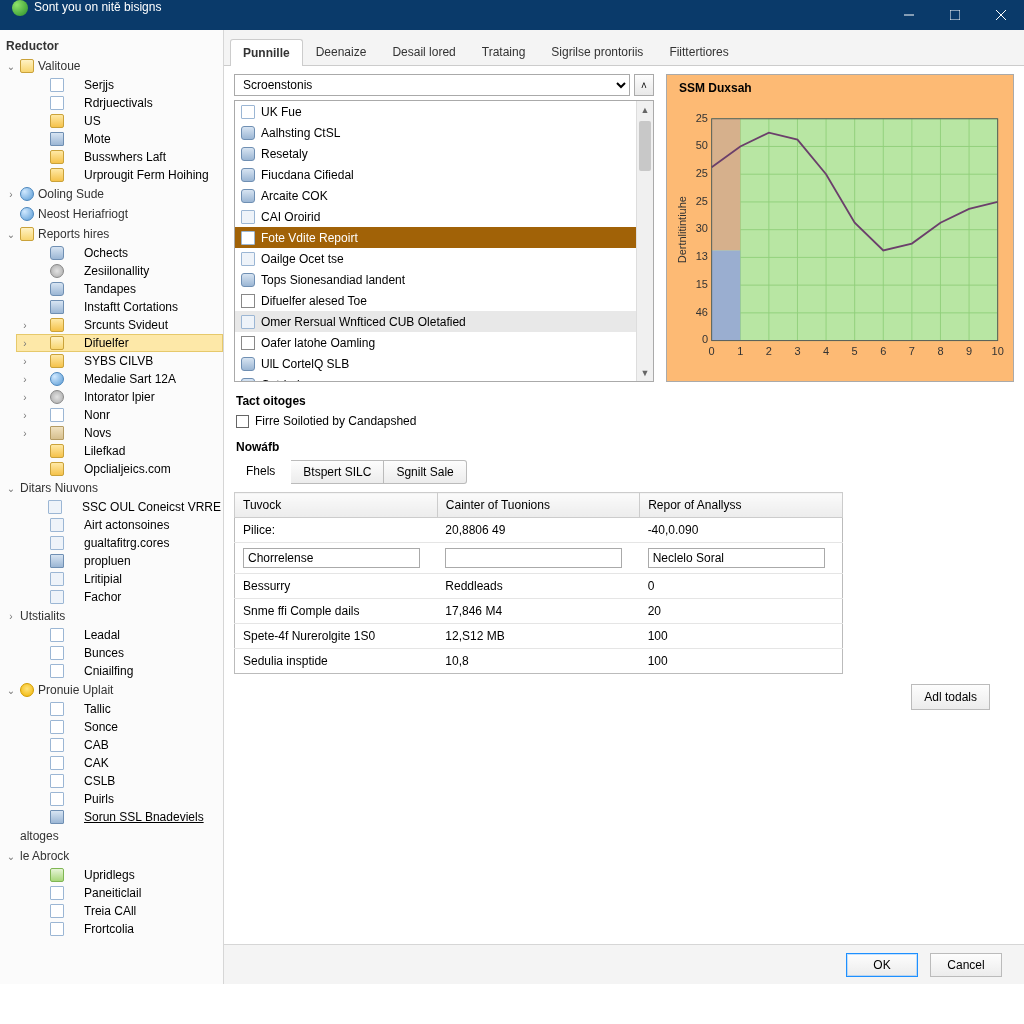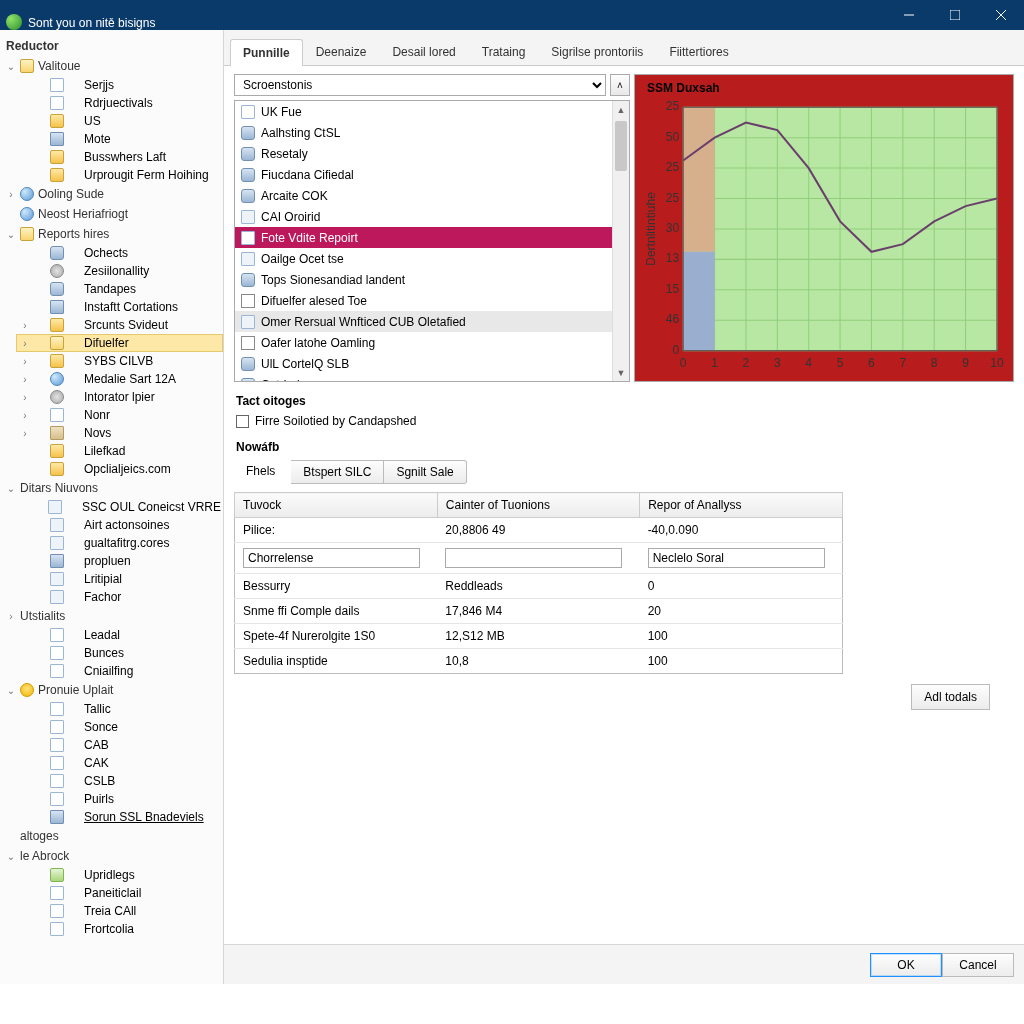"Sont you on nitě bisigns" .titlebar { align-items: flex-end -> flex-start; padding-left: 6px -> 12px }
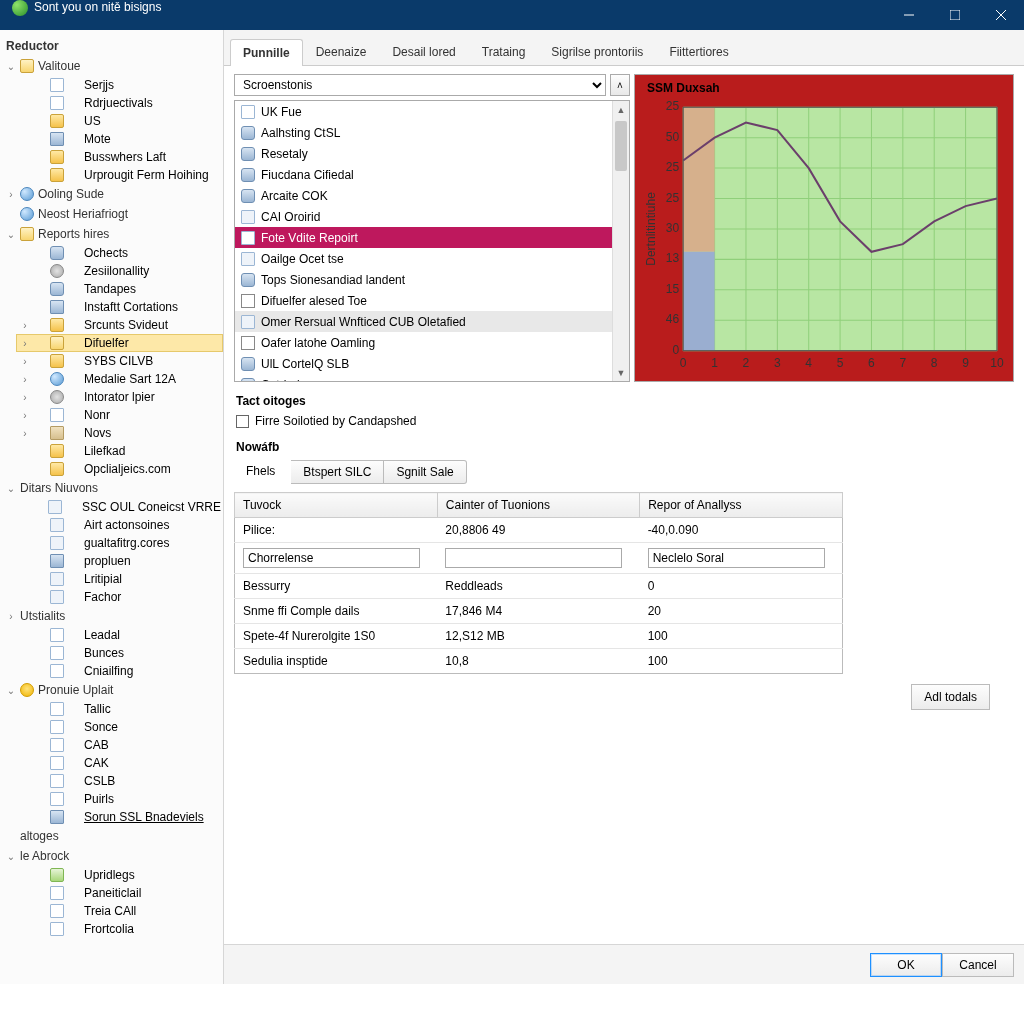"Scroenstonis" .toprow { gap: 4px -> 12px }
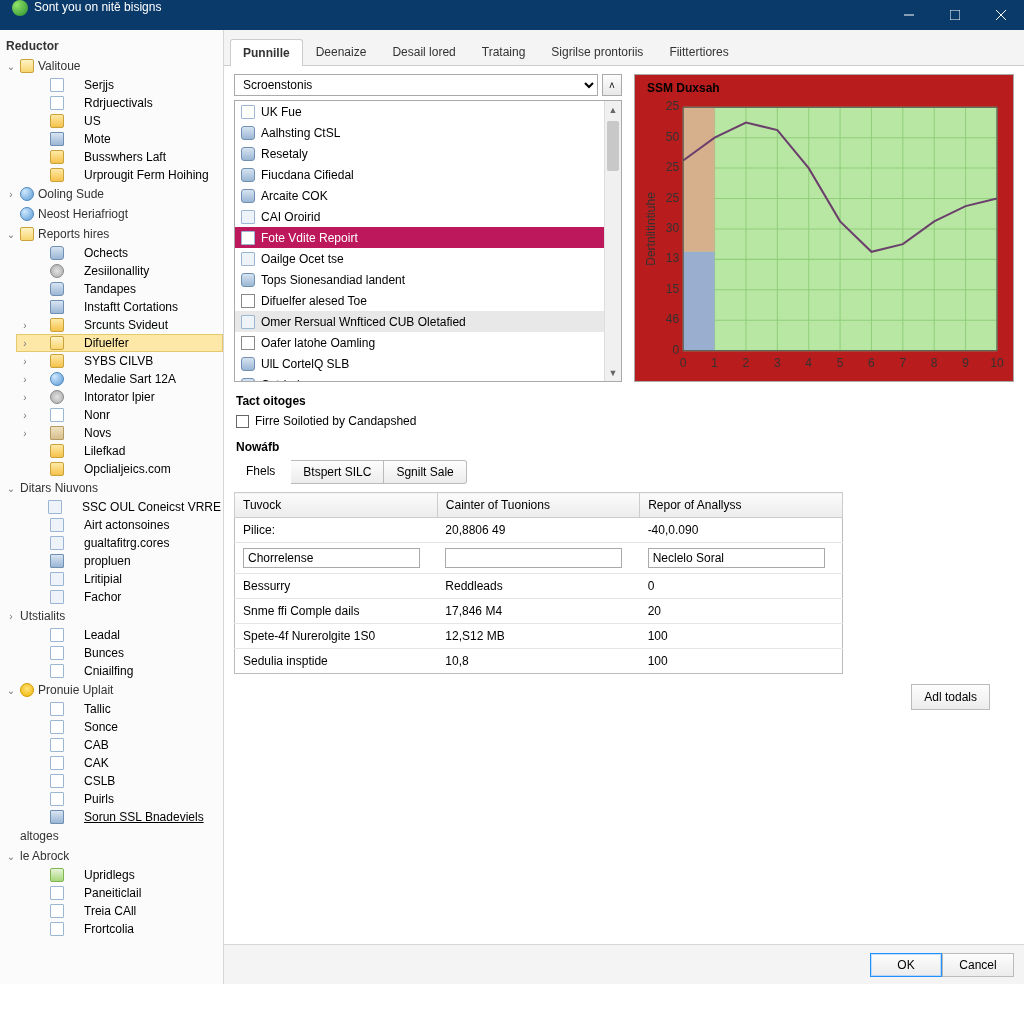"SSM Duxsah" .chartbox { background: #b91c1c -> #fdba74; width: 380px -> 348px }
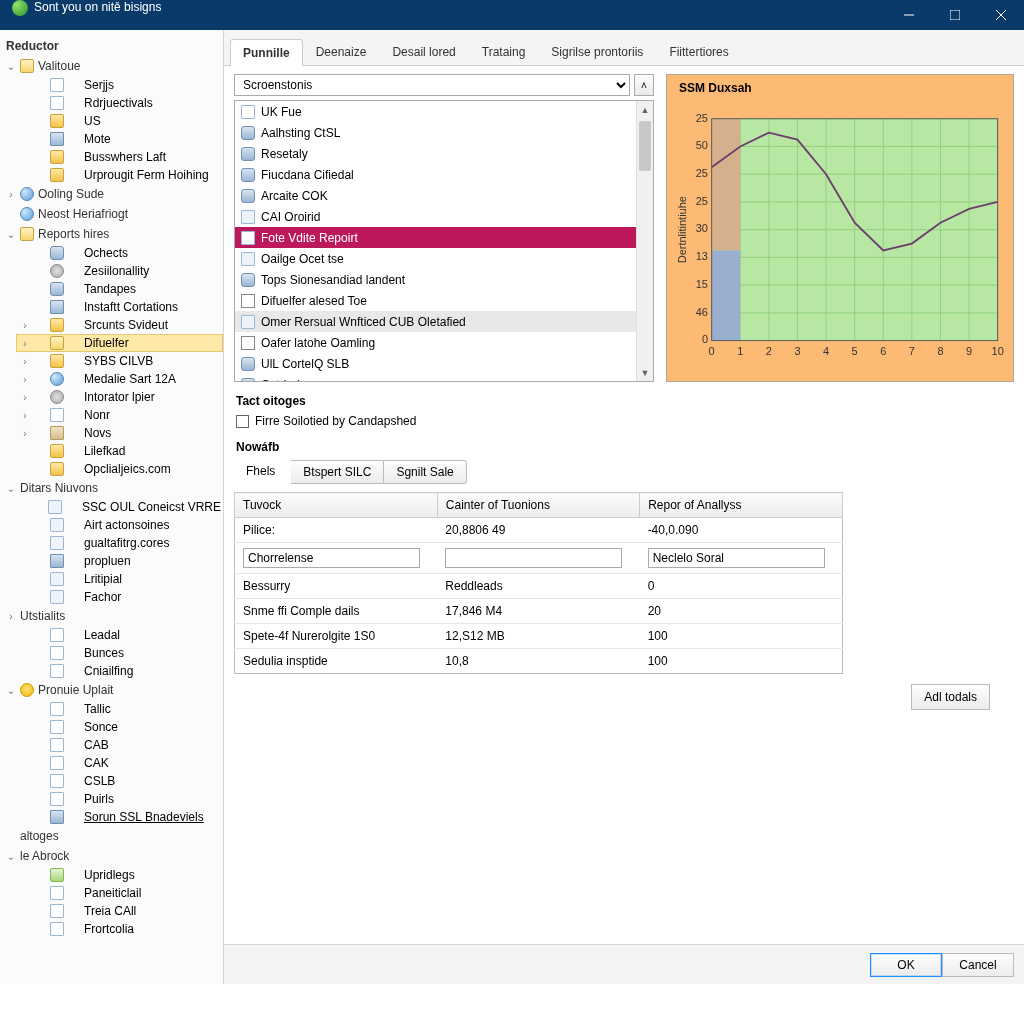"Fote Vdite Repoirt" .listbox li.selected { background: #be185d -> #a16207 }
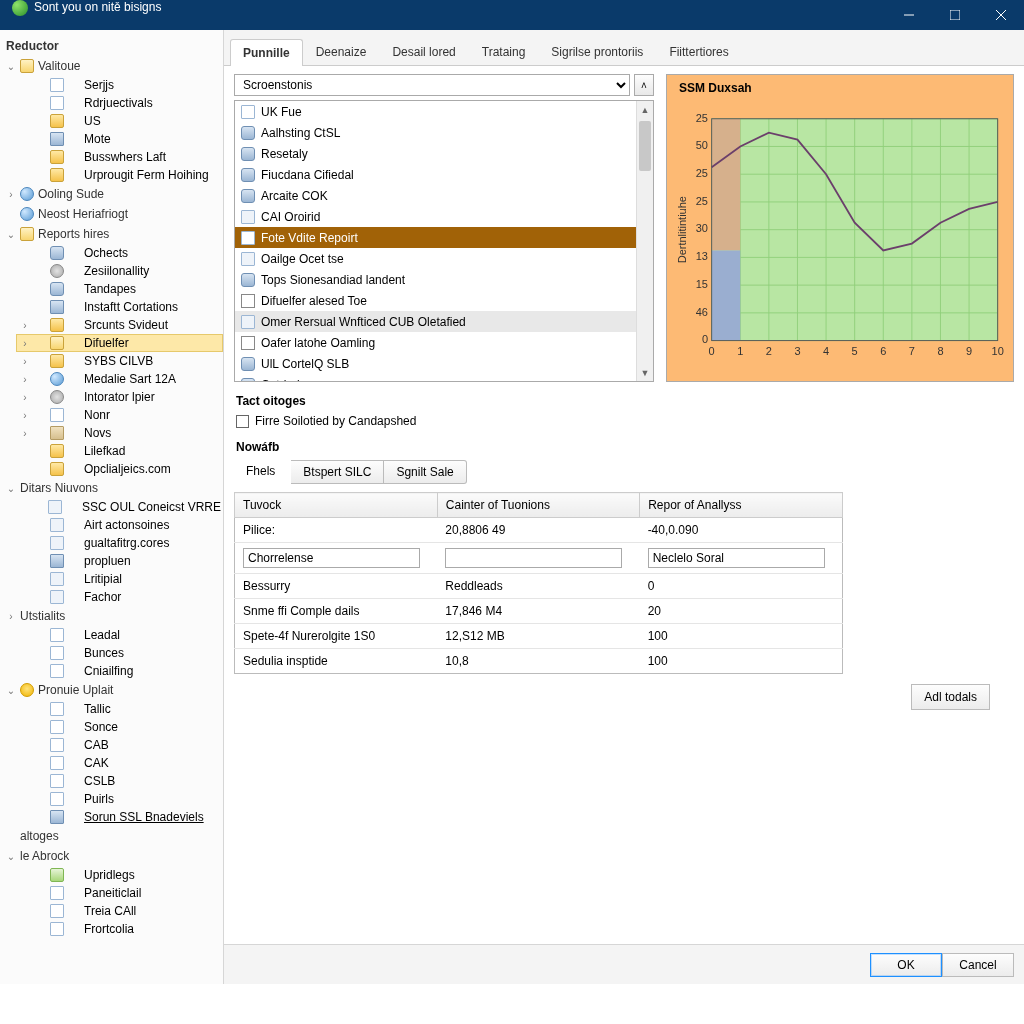"OK" .footer { gap: 0 -> 12px; padding-right: 10px -> 22px }
